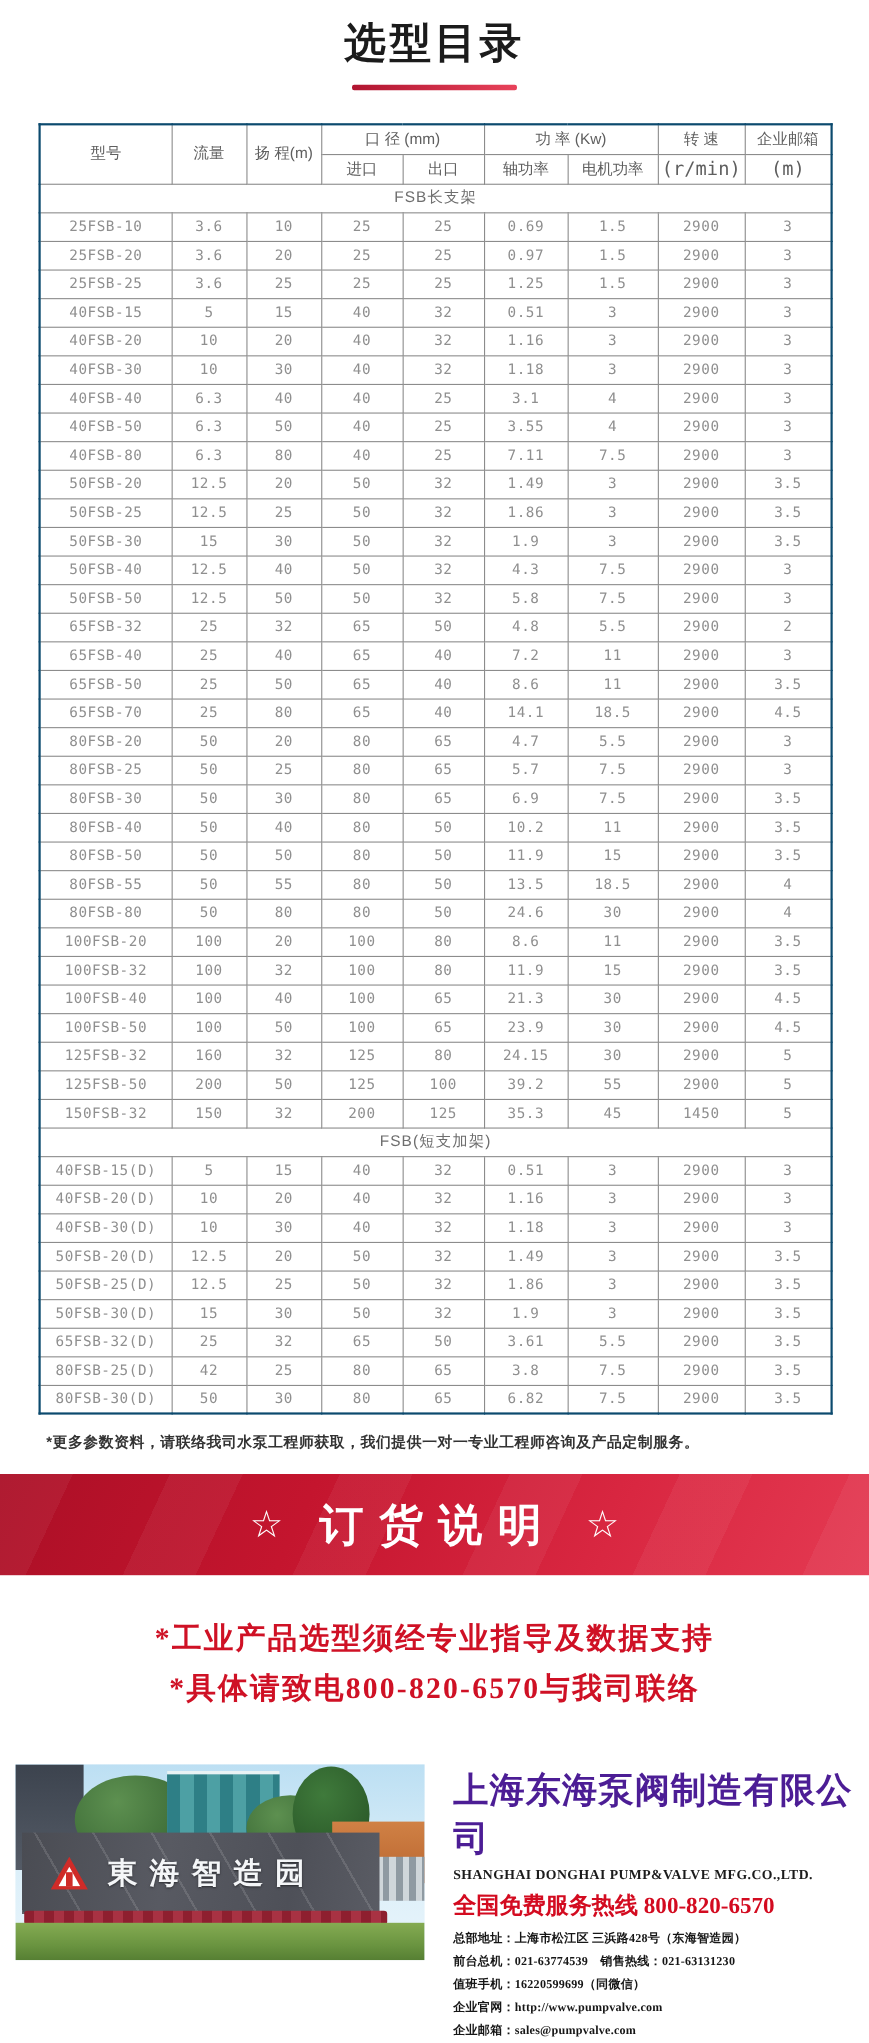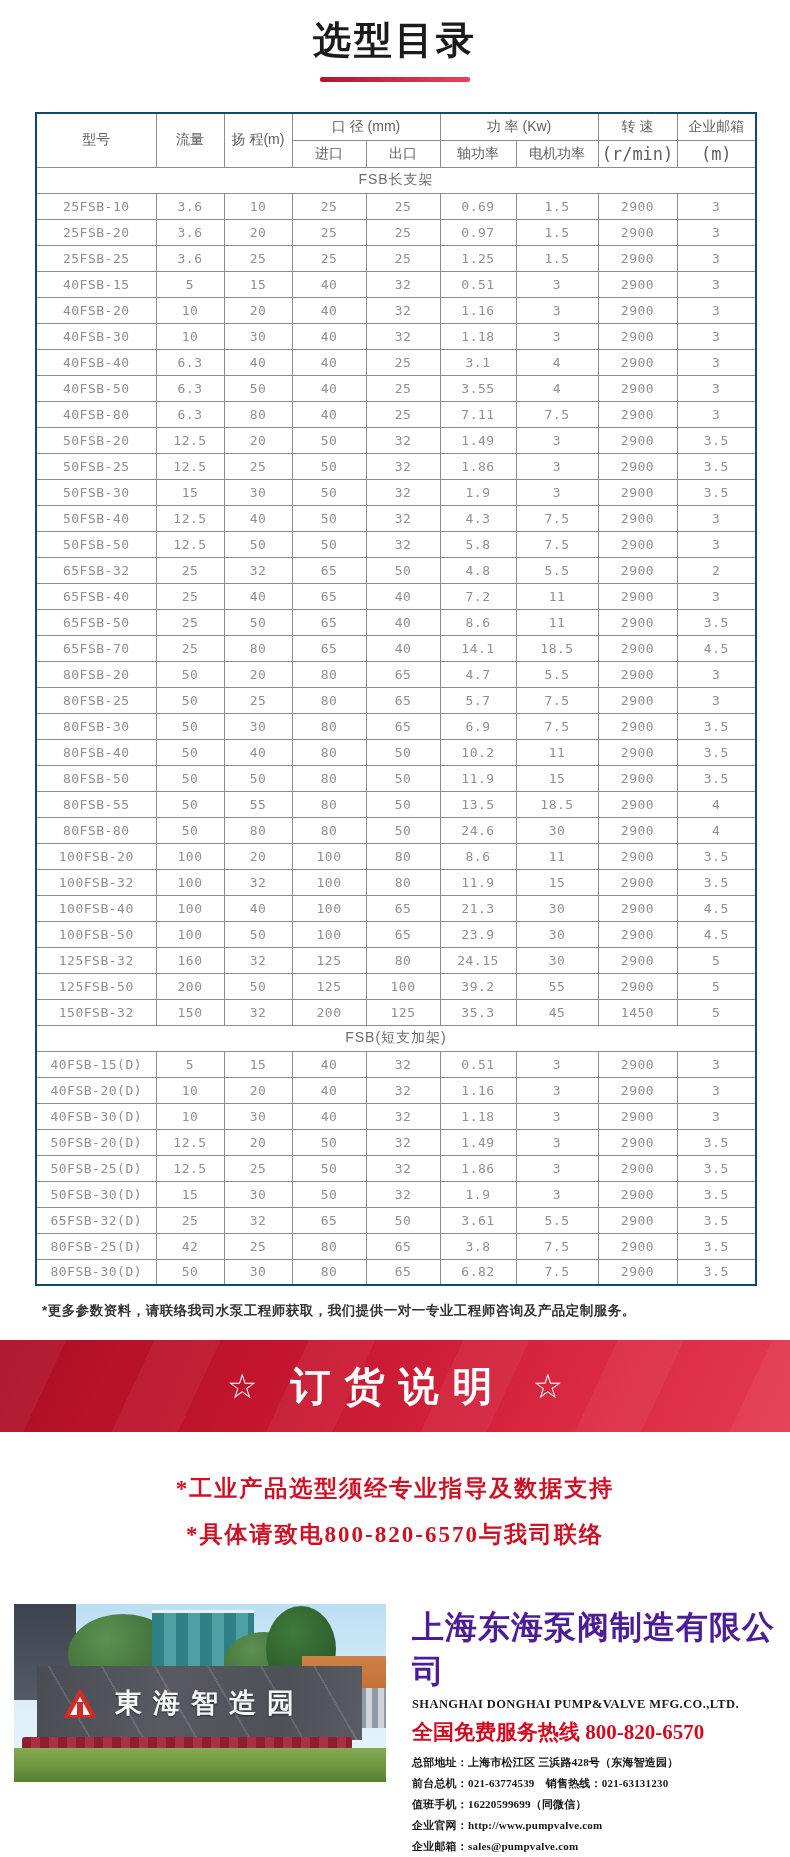"*工业产品选型须经专业指导及数据支持" .slogan-line { font-size: 23px -> 27px }
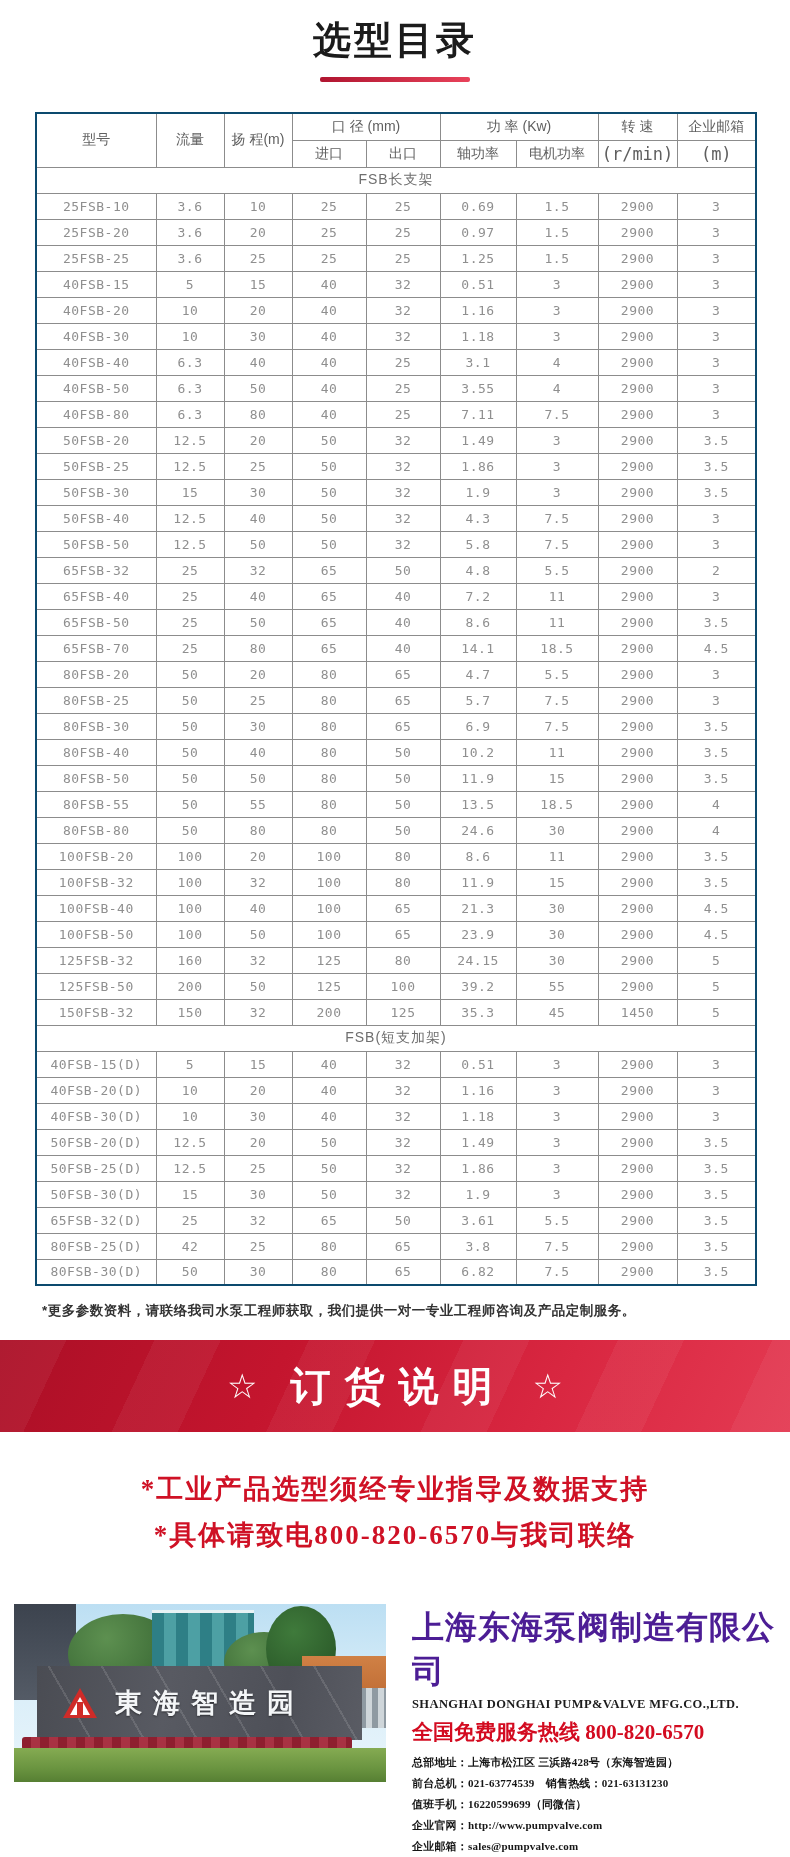"東海智造园" .ph-wall { left: 23px -> 6px }
